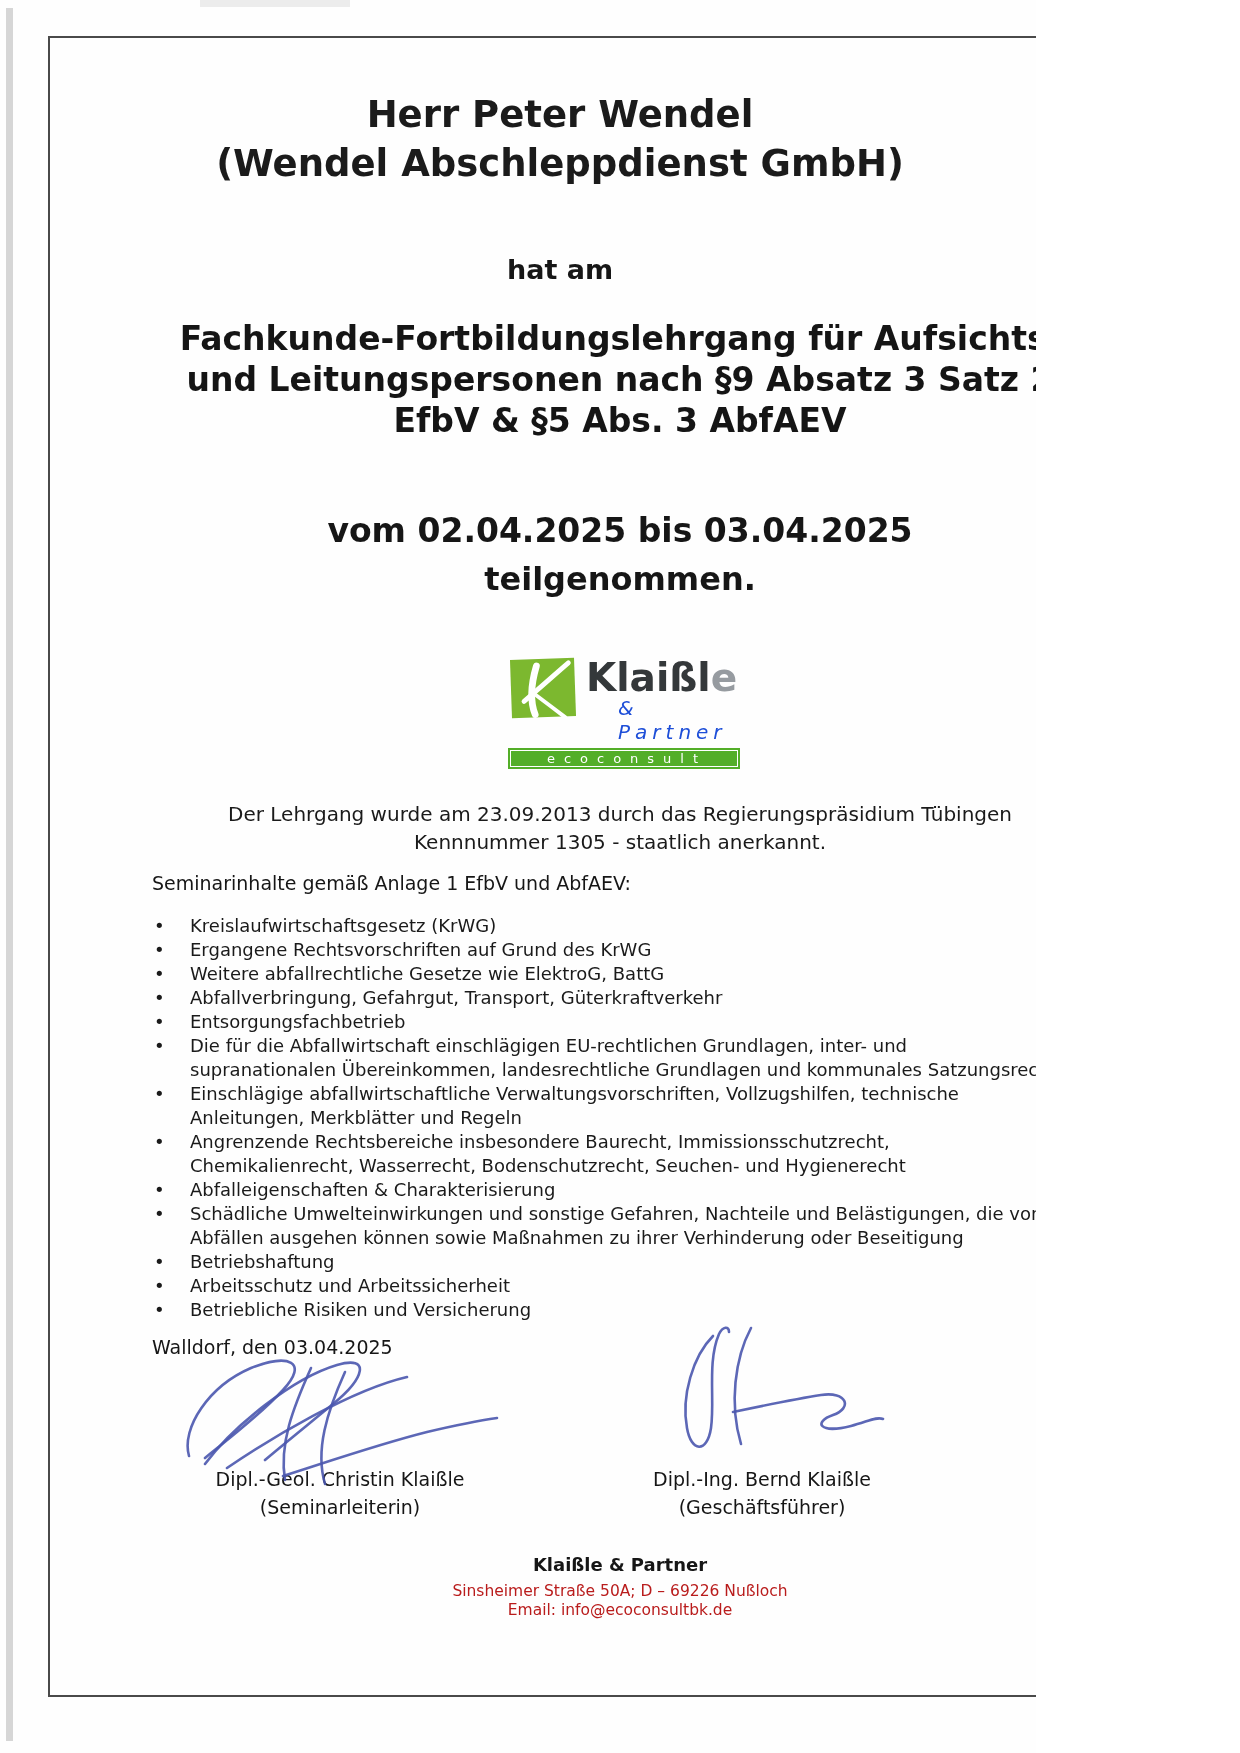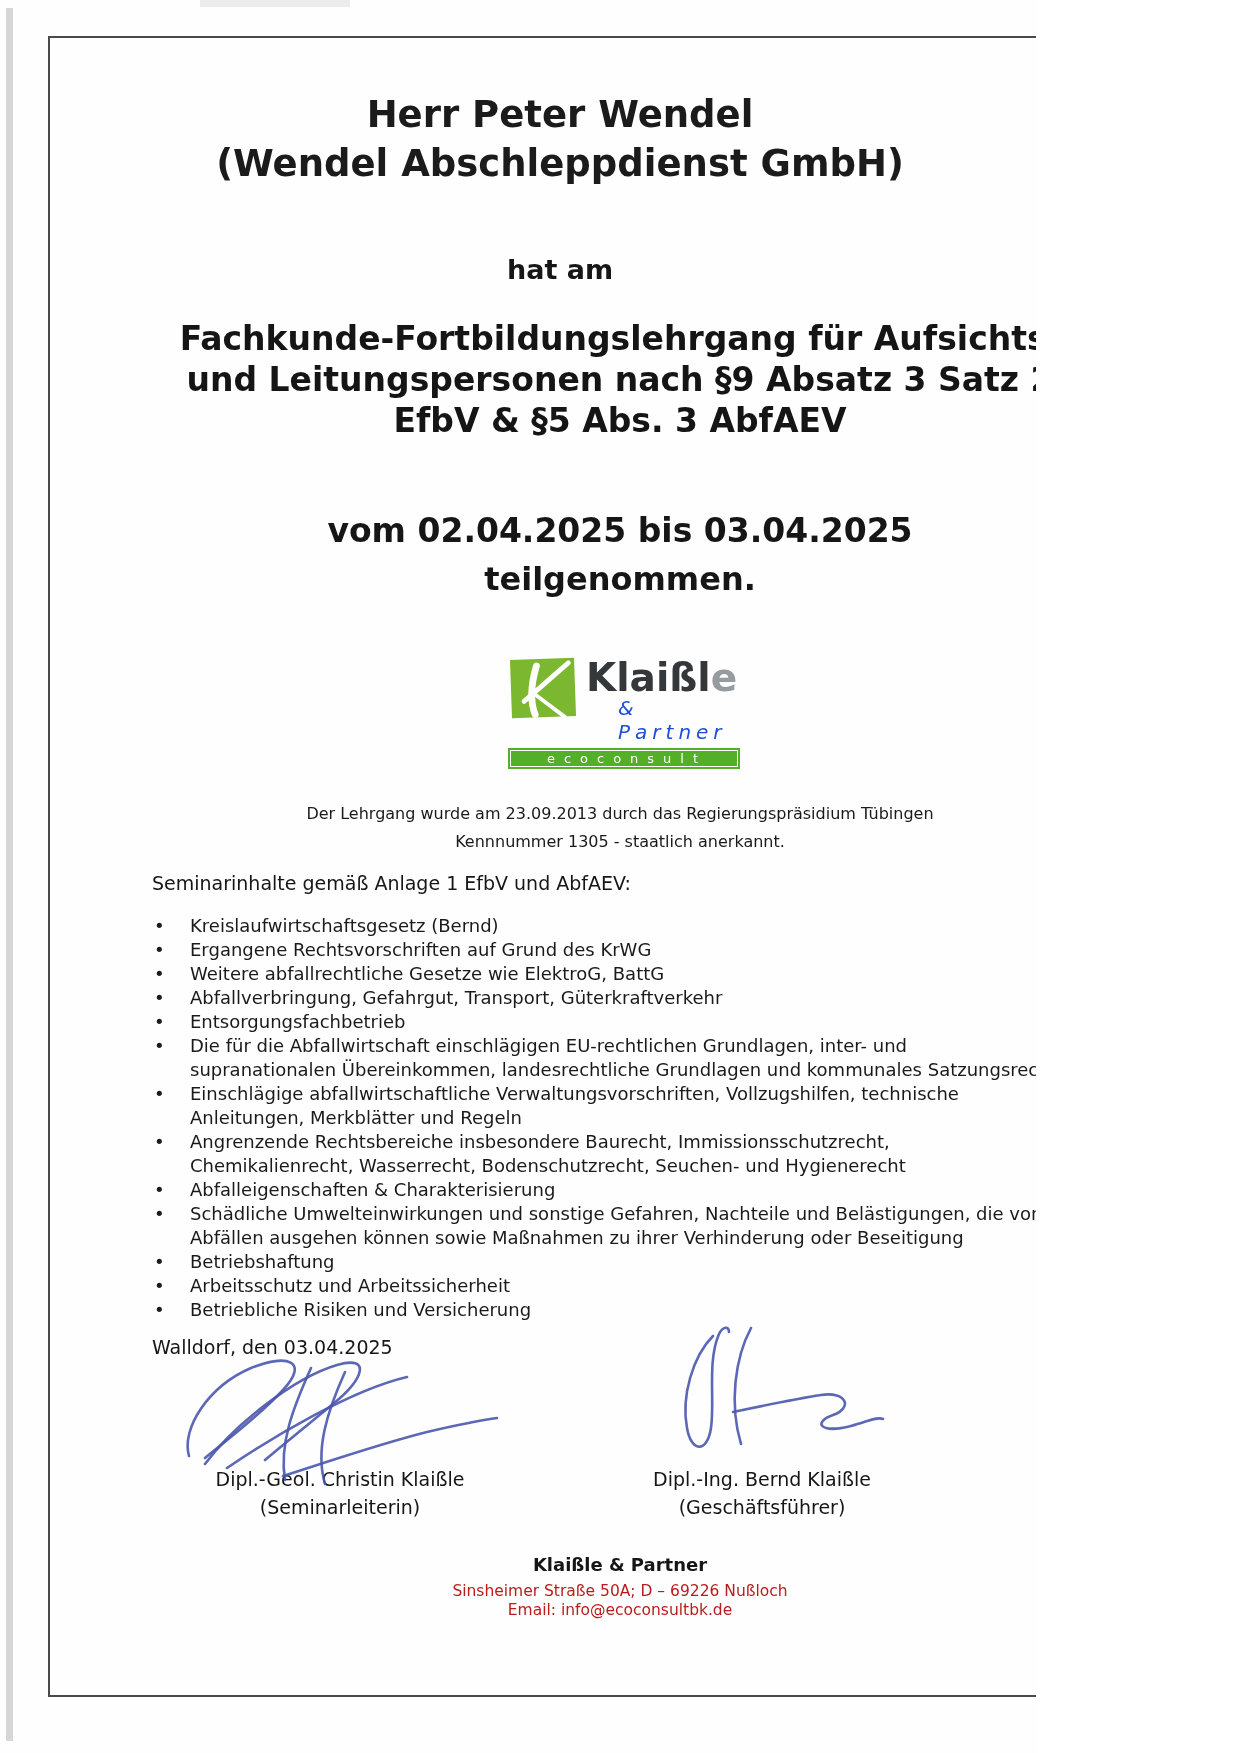"Der Lehrgang wurde am 23.09.2013" .accreditation { font-size: 16px -> 20px }
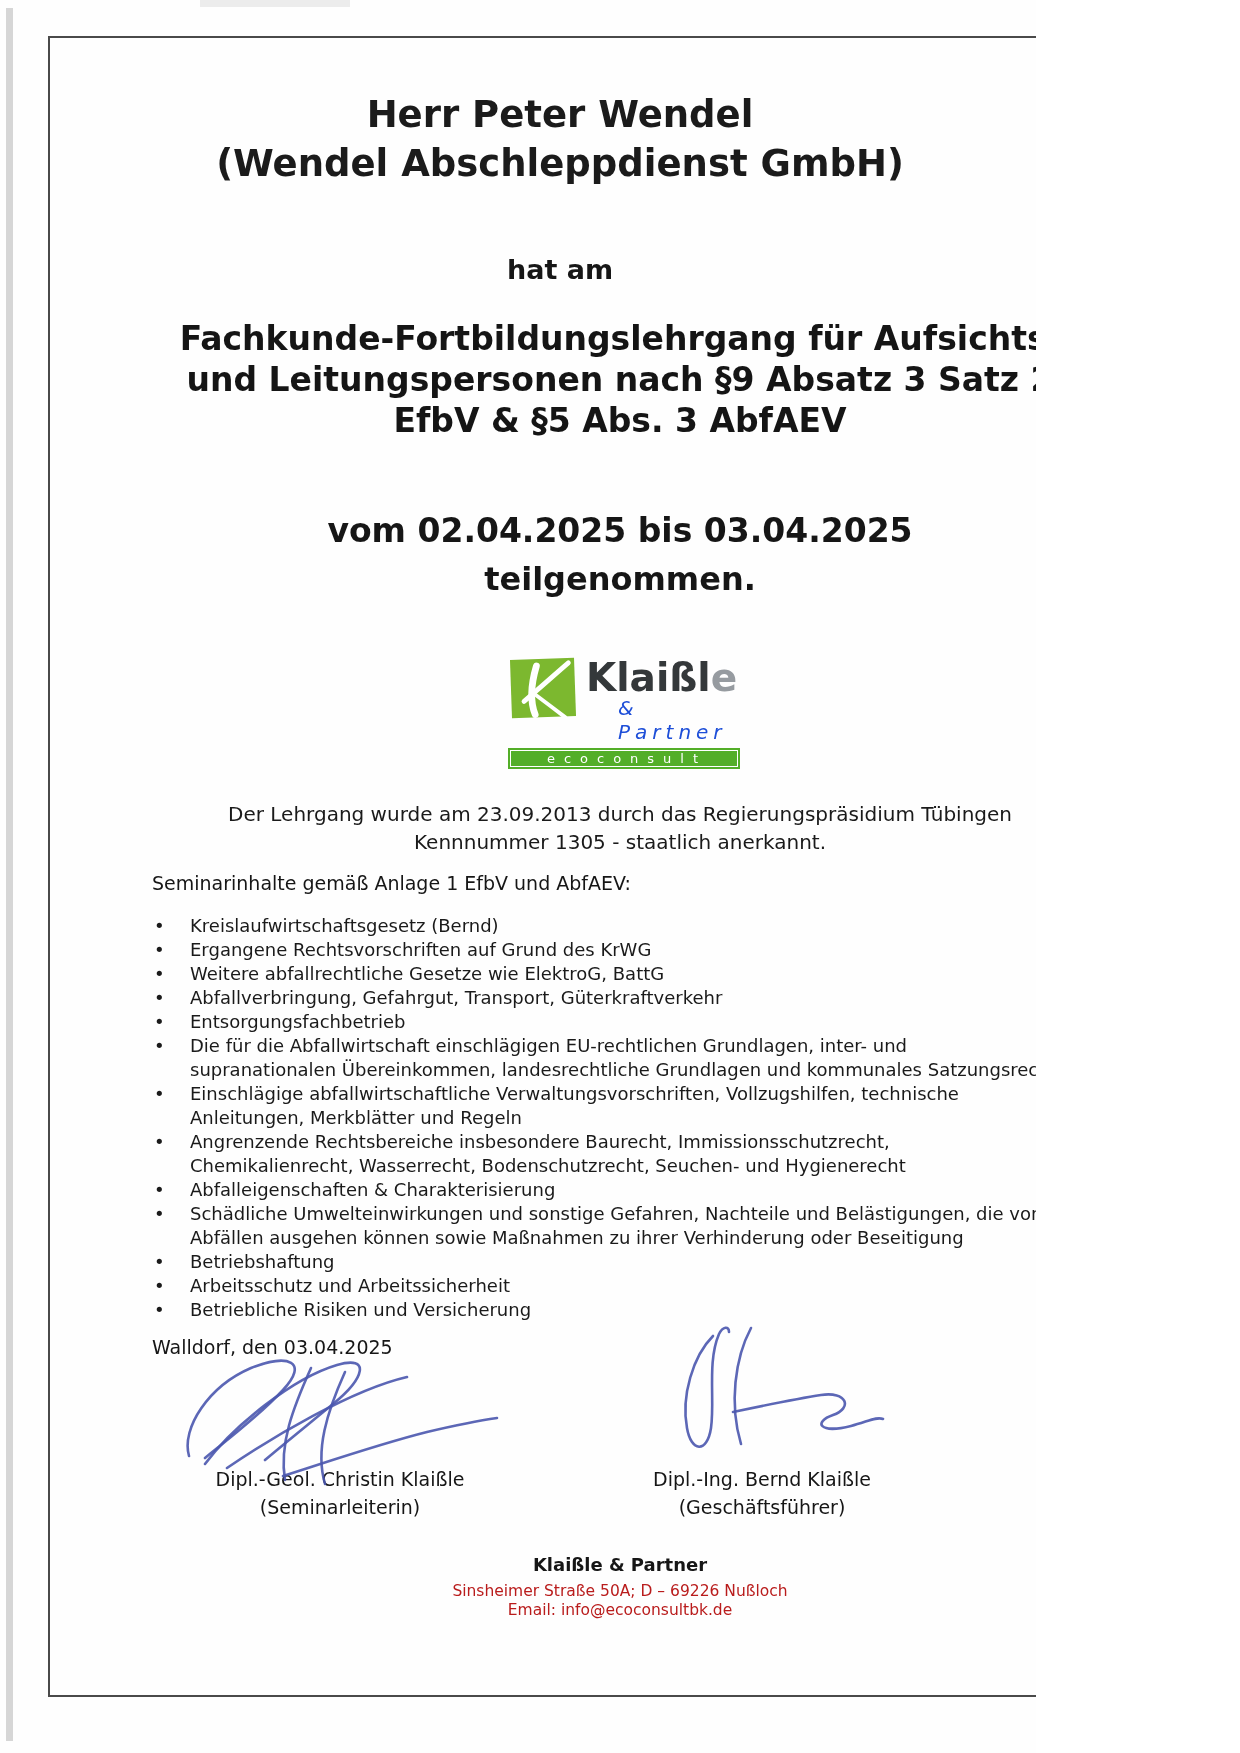"Kreislaufwirtschaftsgesetz (Bernd)" li.pre { text: Bernd -> KrWG }
